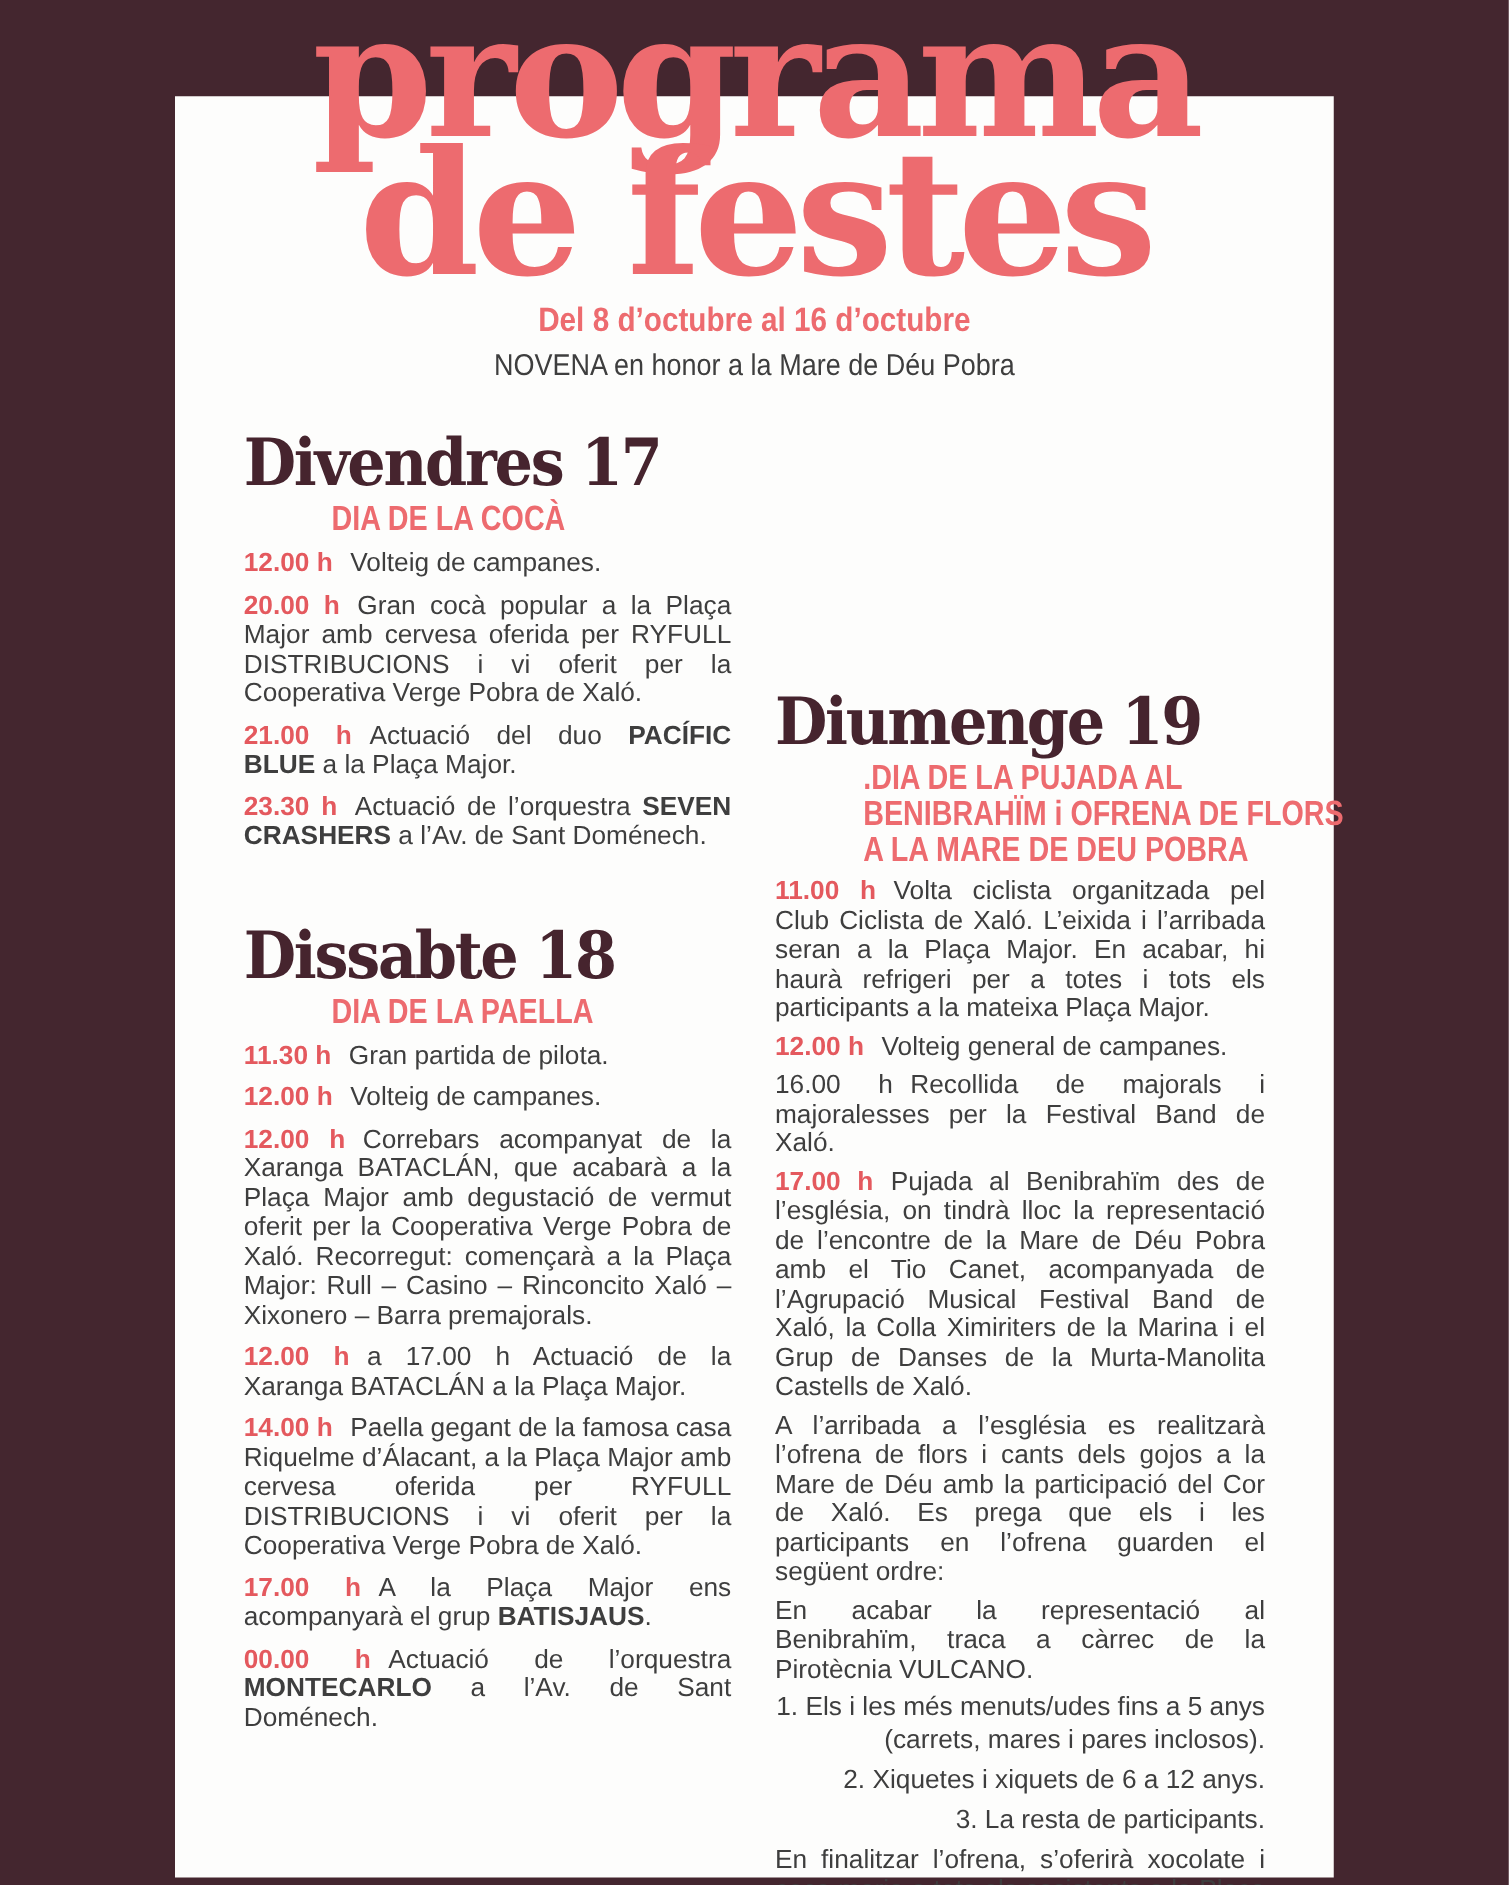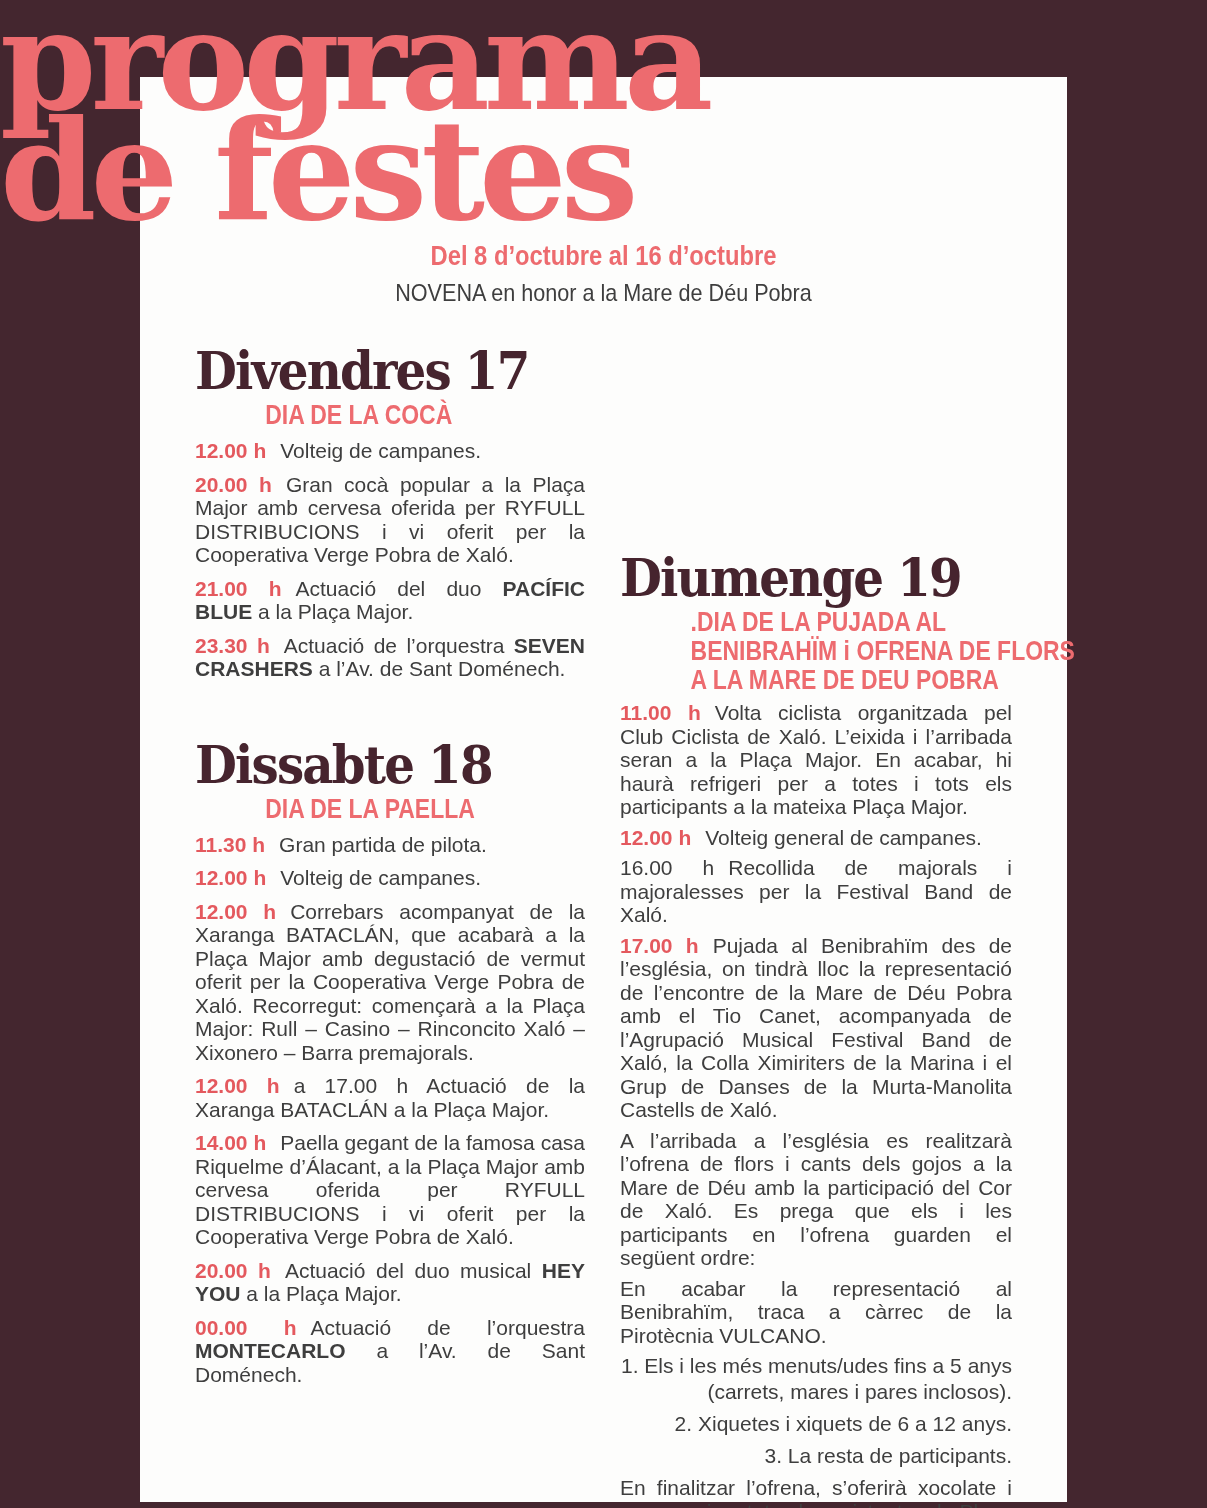"programa" .poster-title { text-align: none -> center }
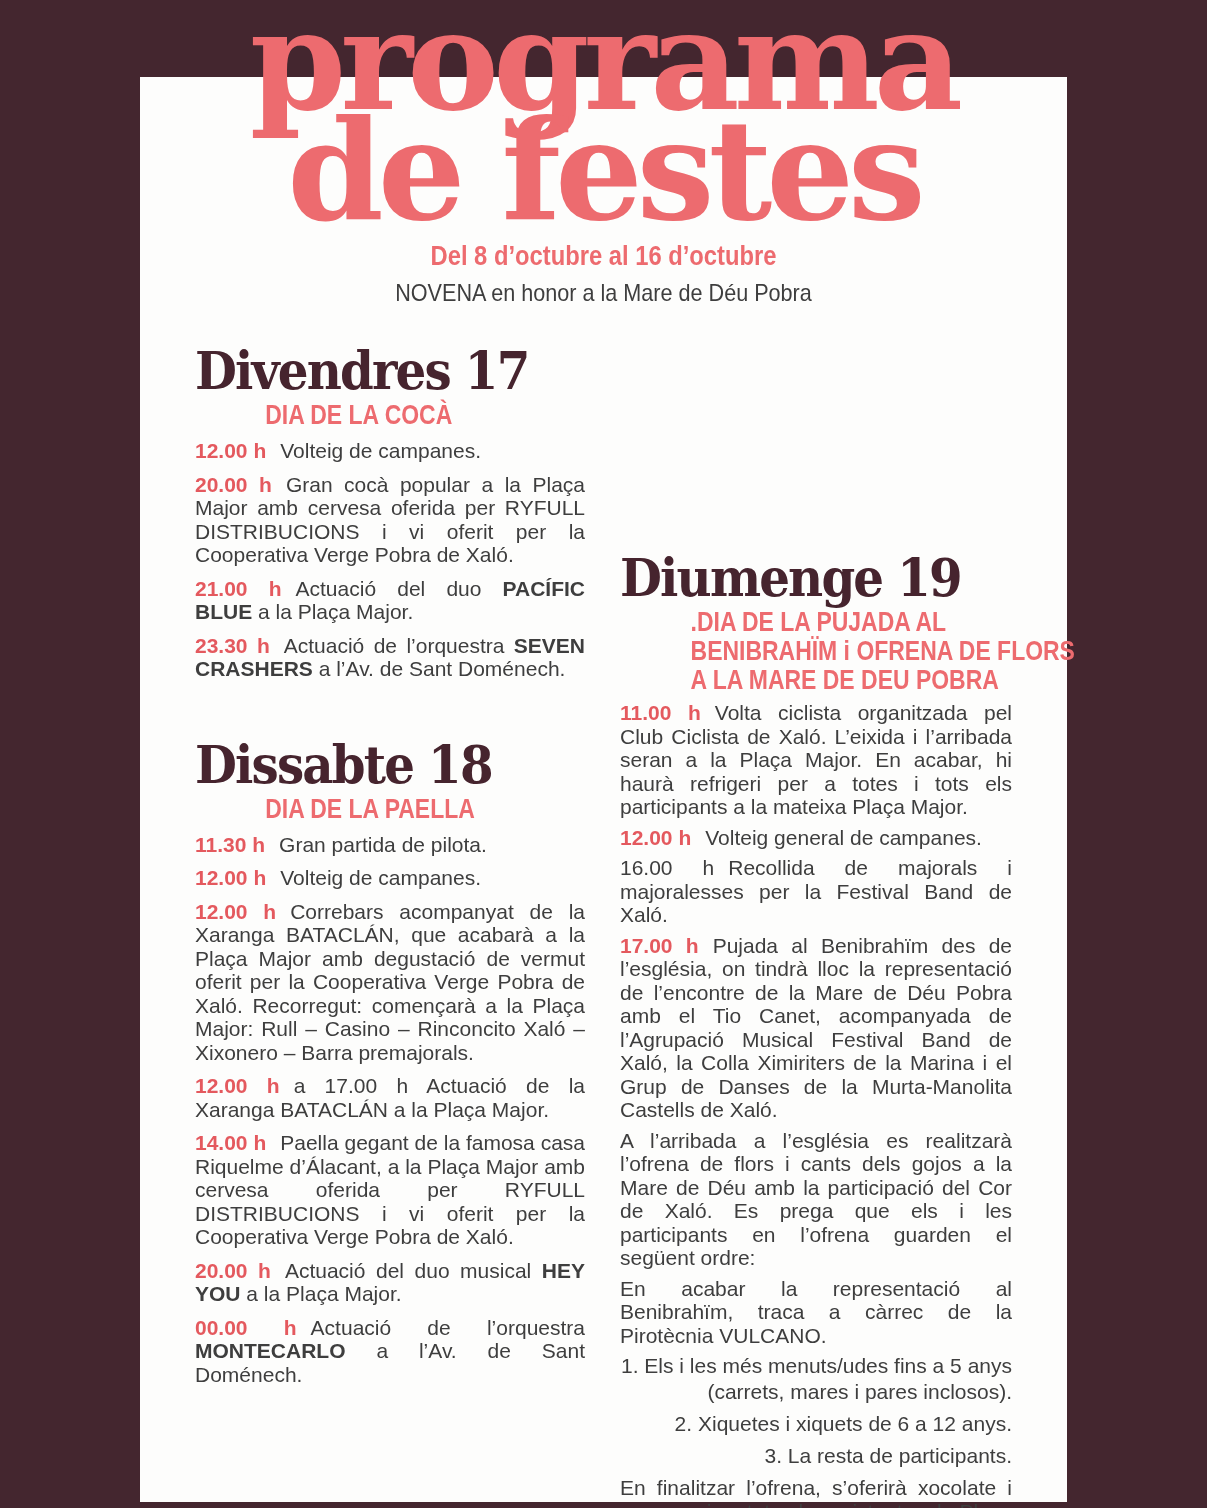"17.00 h A la Plaça" p.ev { html: none -> <p><span>17.00 h</span><span>A la Plaça Major ens acompanyarà el grup </span><span>BATISJAUS</span><span>.</span></p> }
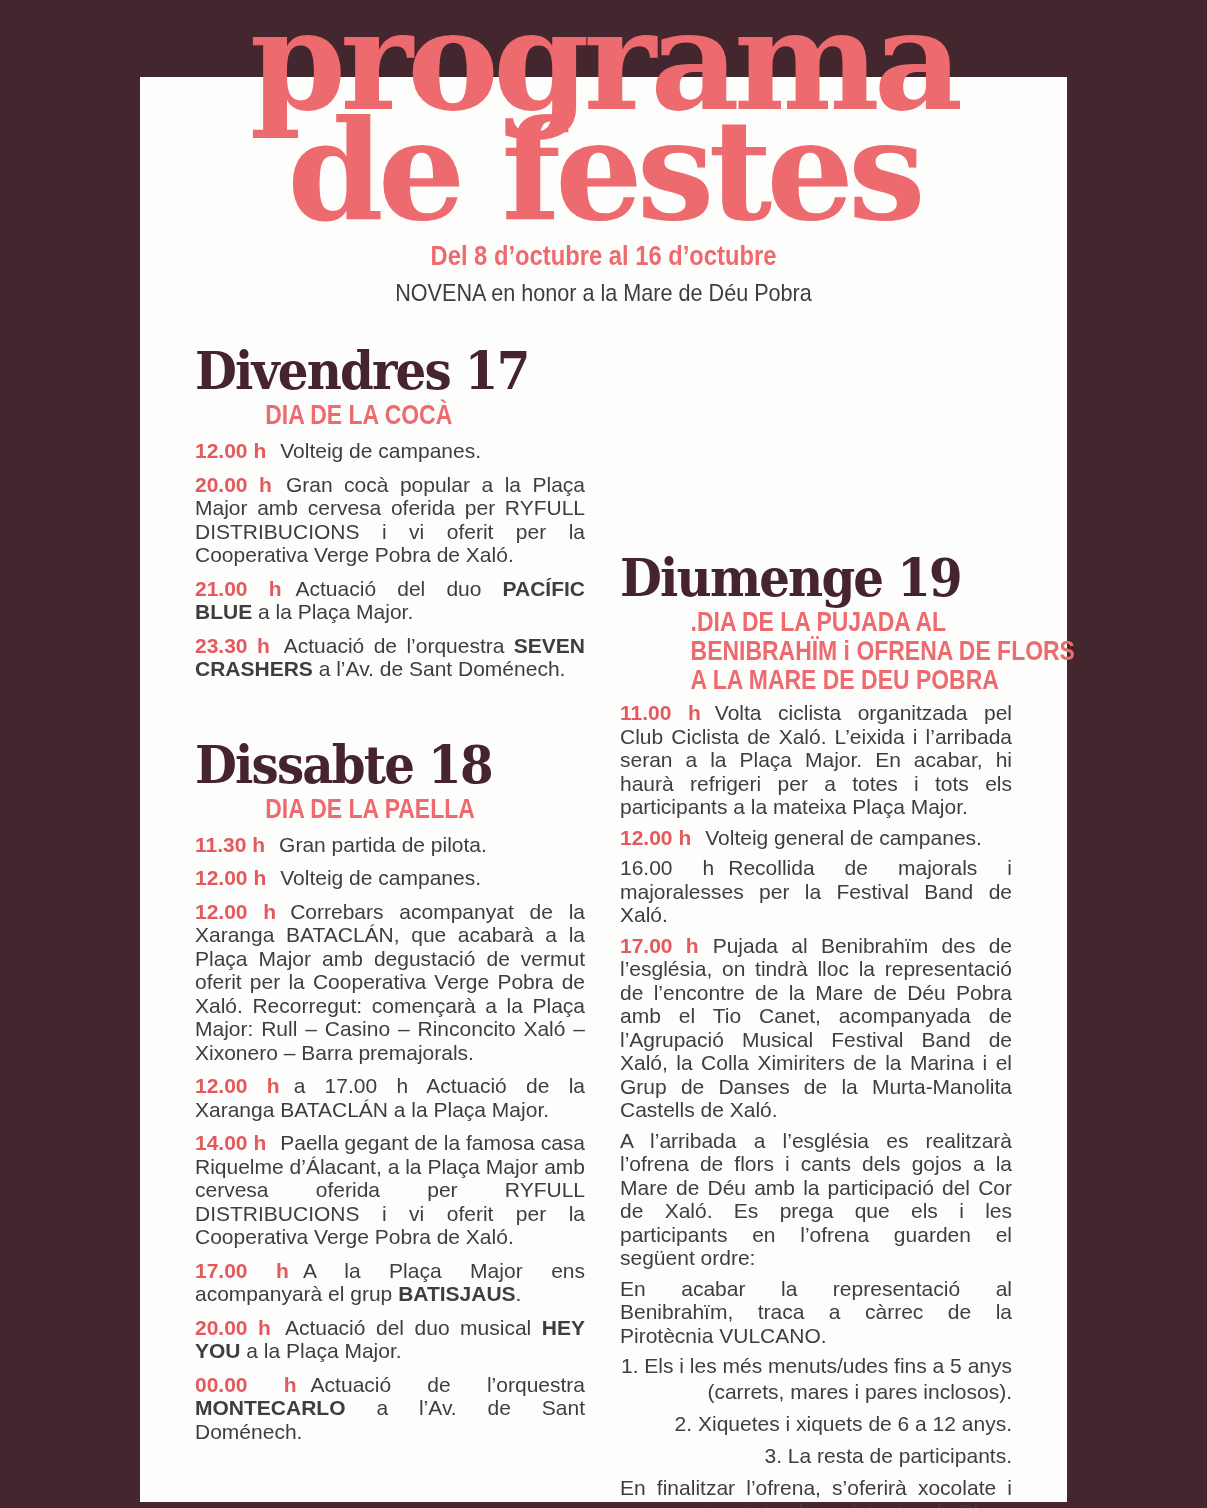"20.00 h Actuació del duo" p.ev { html: <p><span>20.00 h</span><span>Actuació del duo musical </span><span>HEY YOU</span><span> a la Plaça Major.</span></p> -> none }
